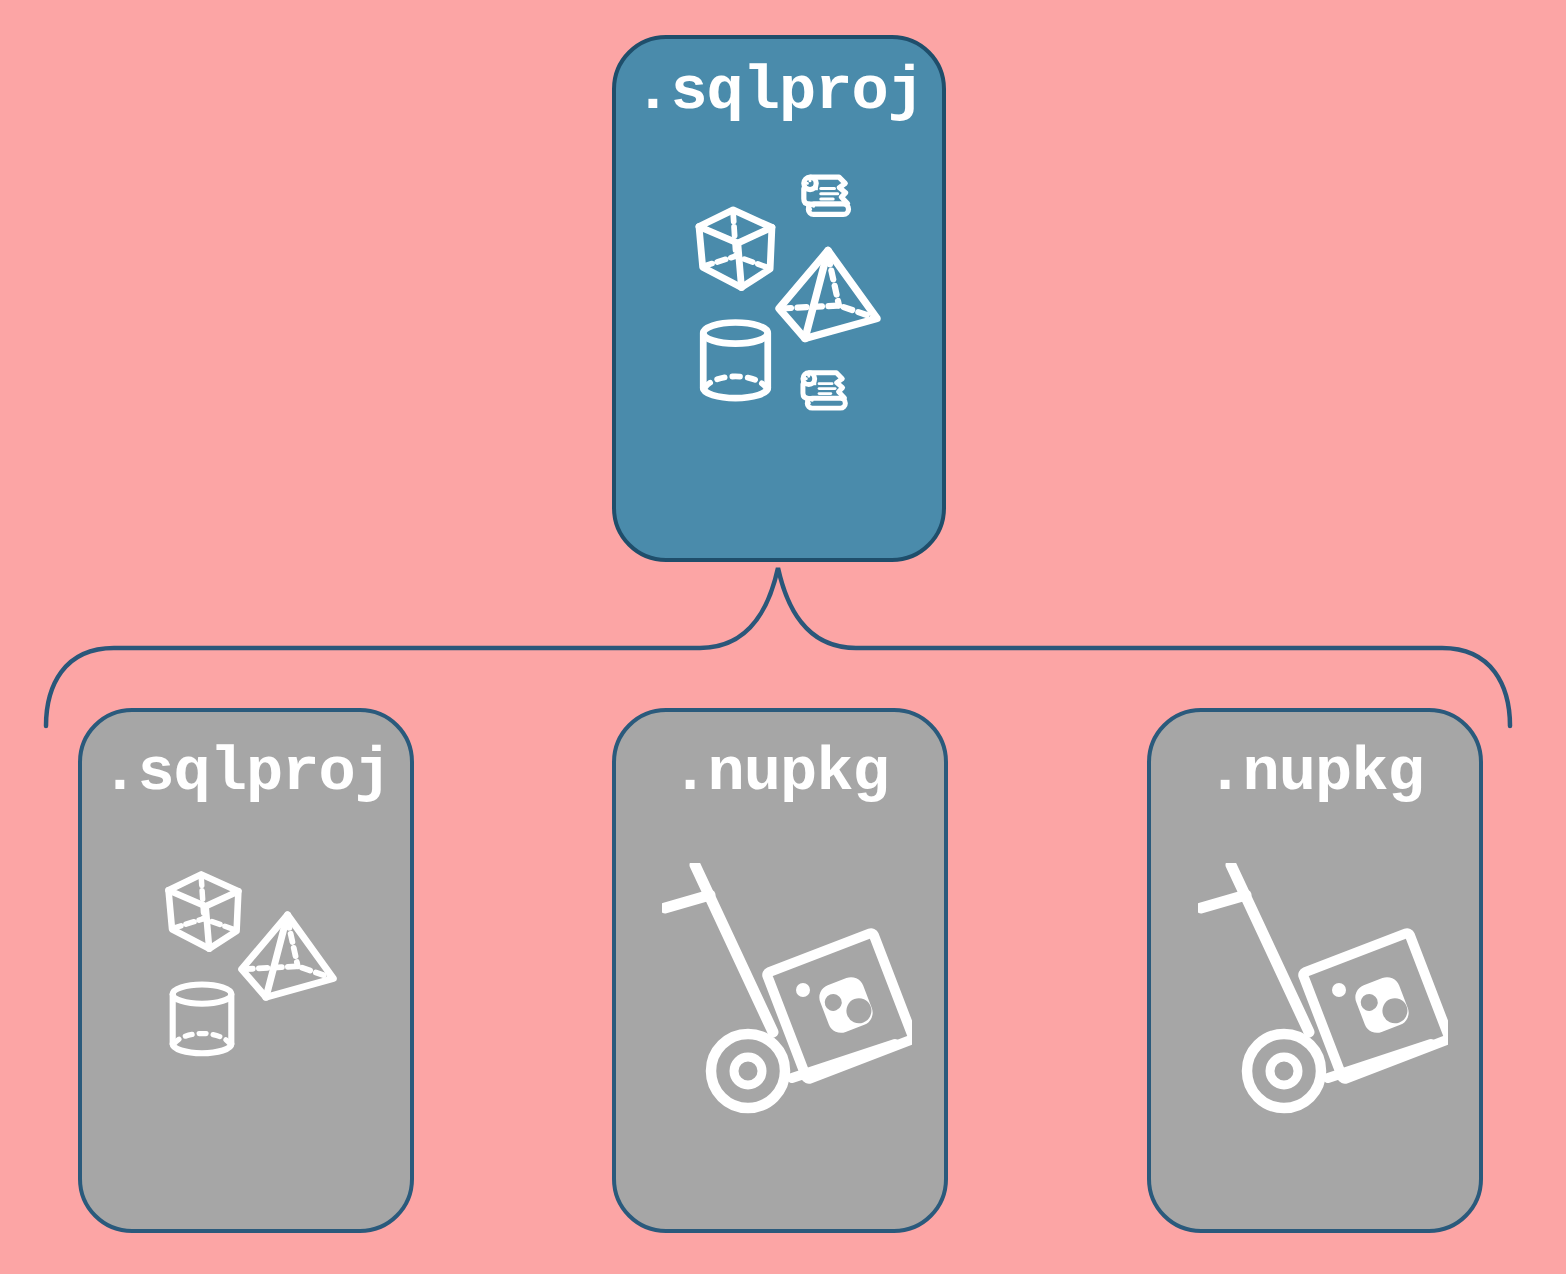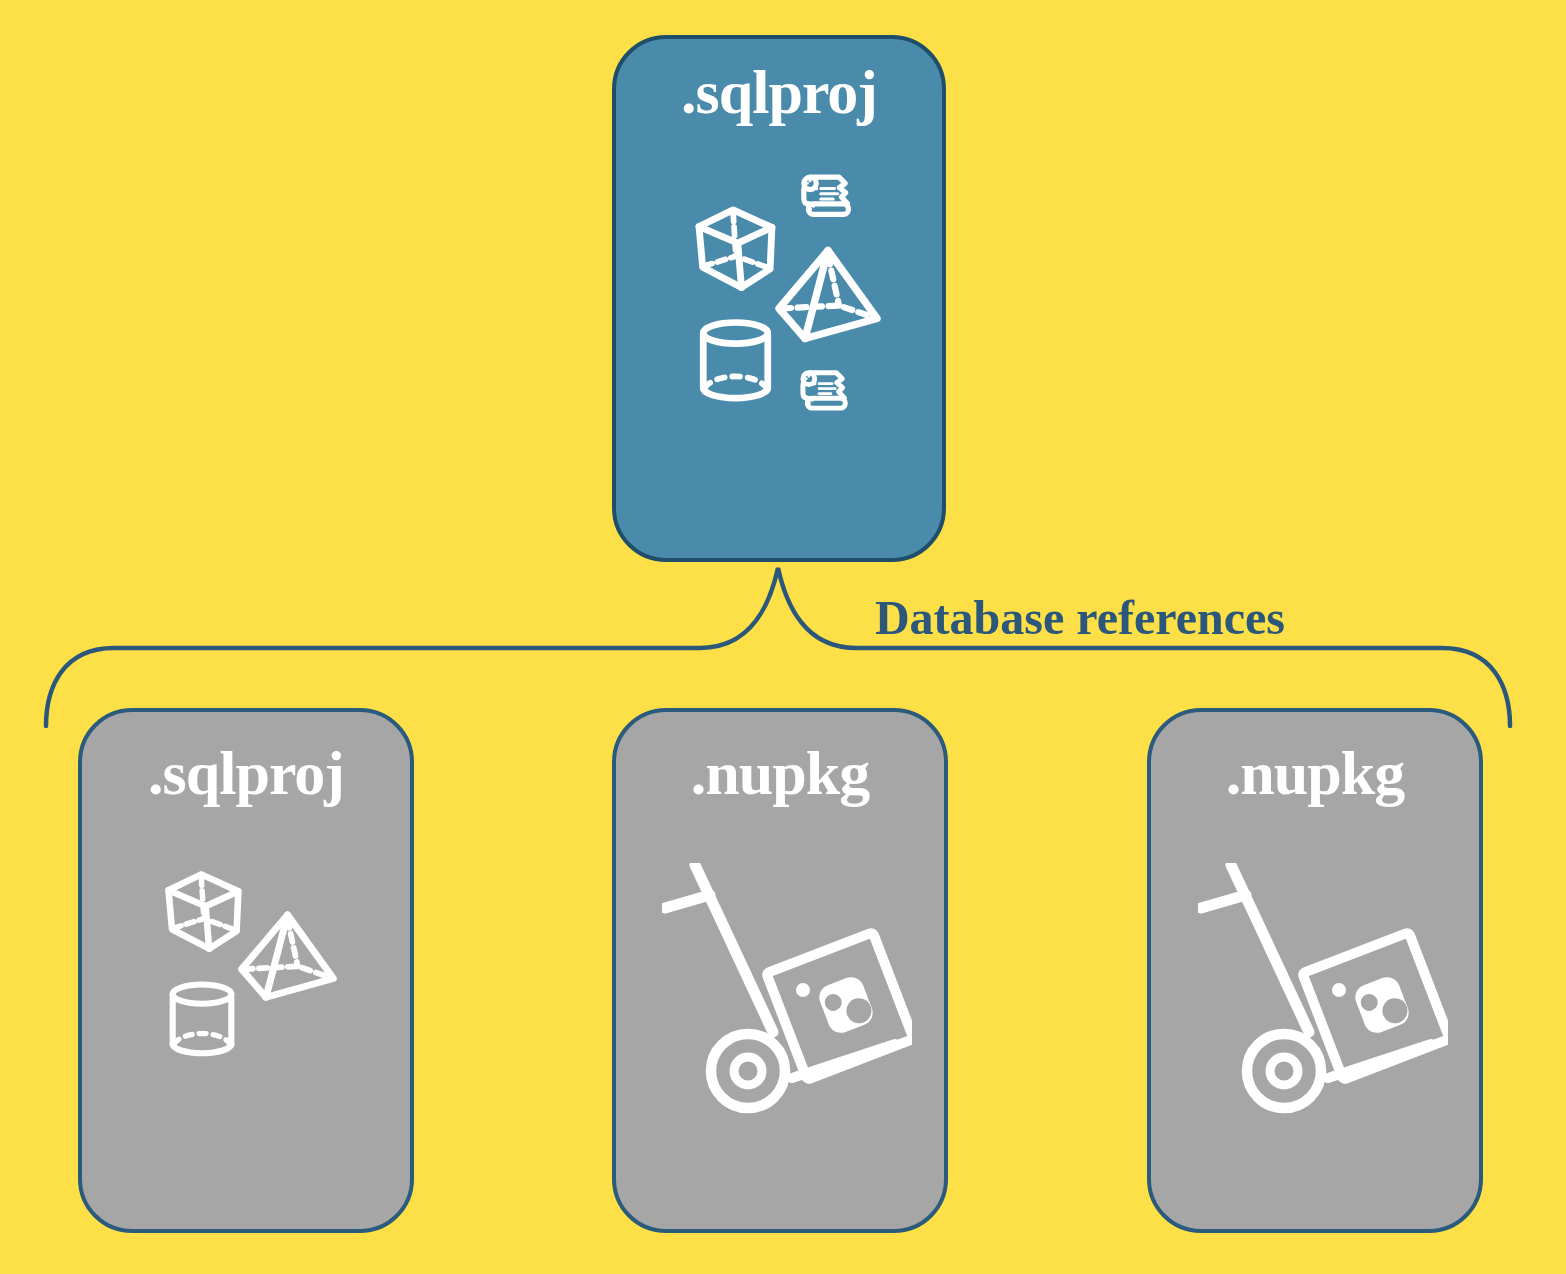".sqlproj" .canvas { background: #fde047 -> #fca5a5; font-family: Liberation Serif, serif -> Liberation Mono, monospace }
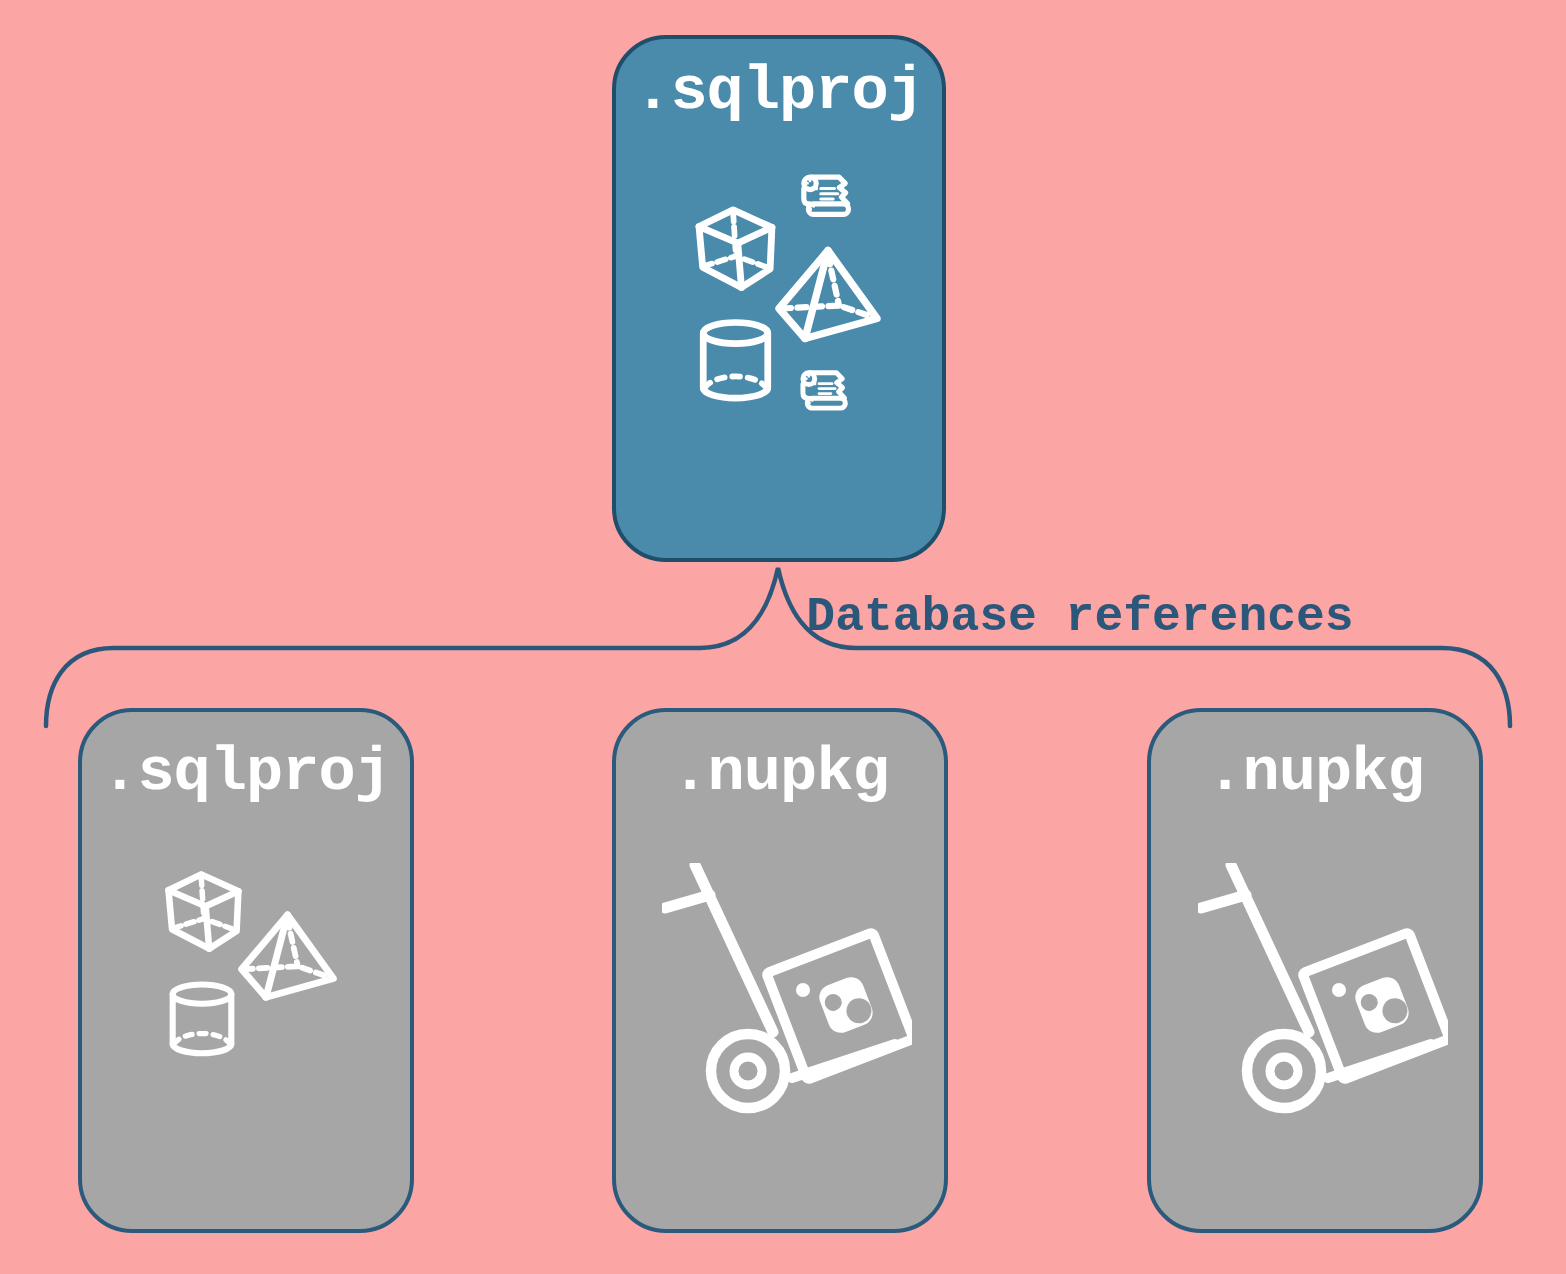"Database references" div.ref-label { html: <div>Database references</div> -> none }
